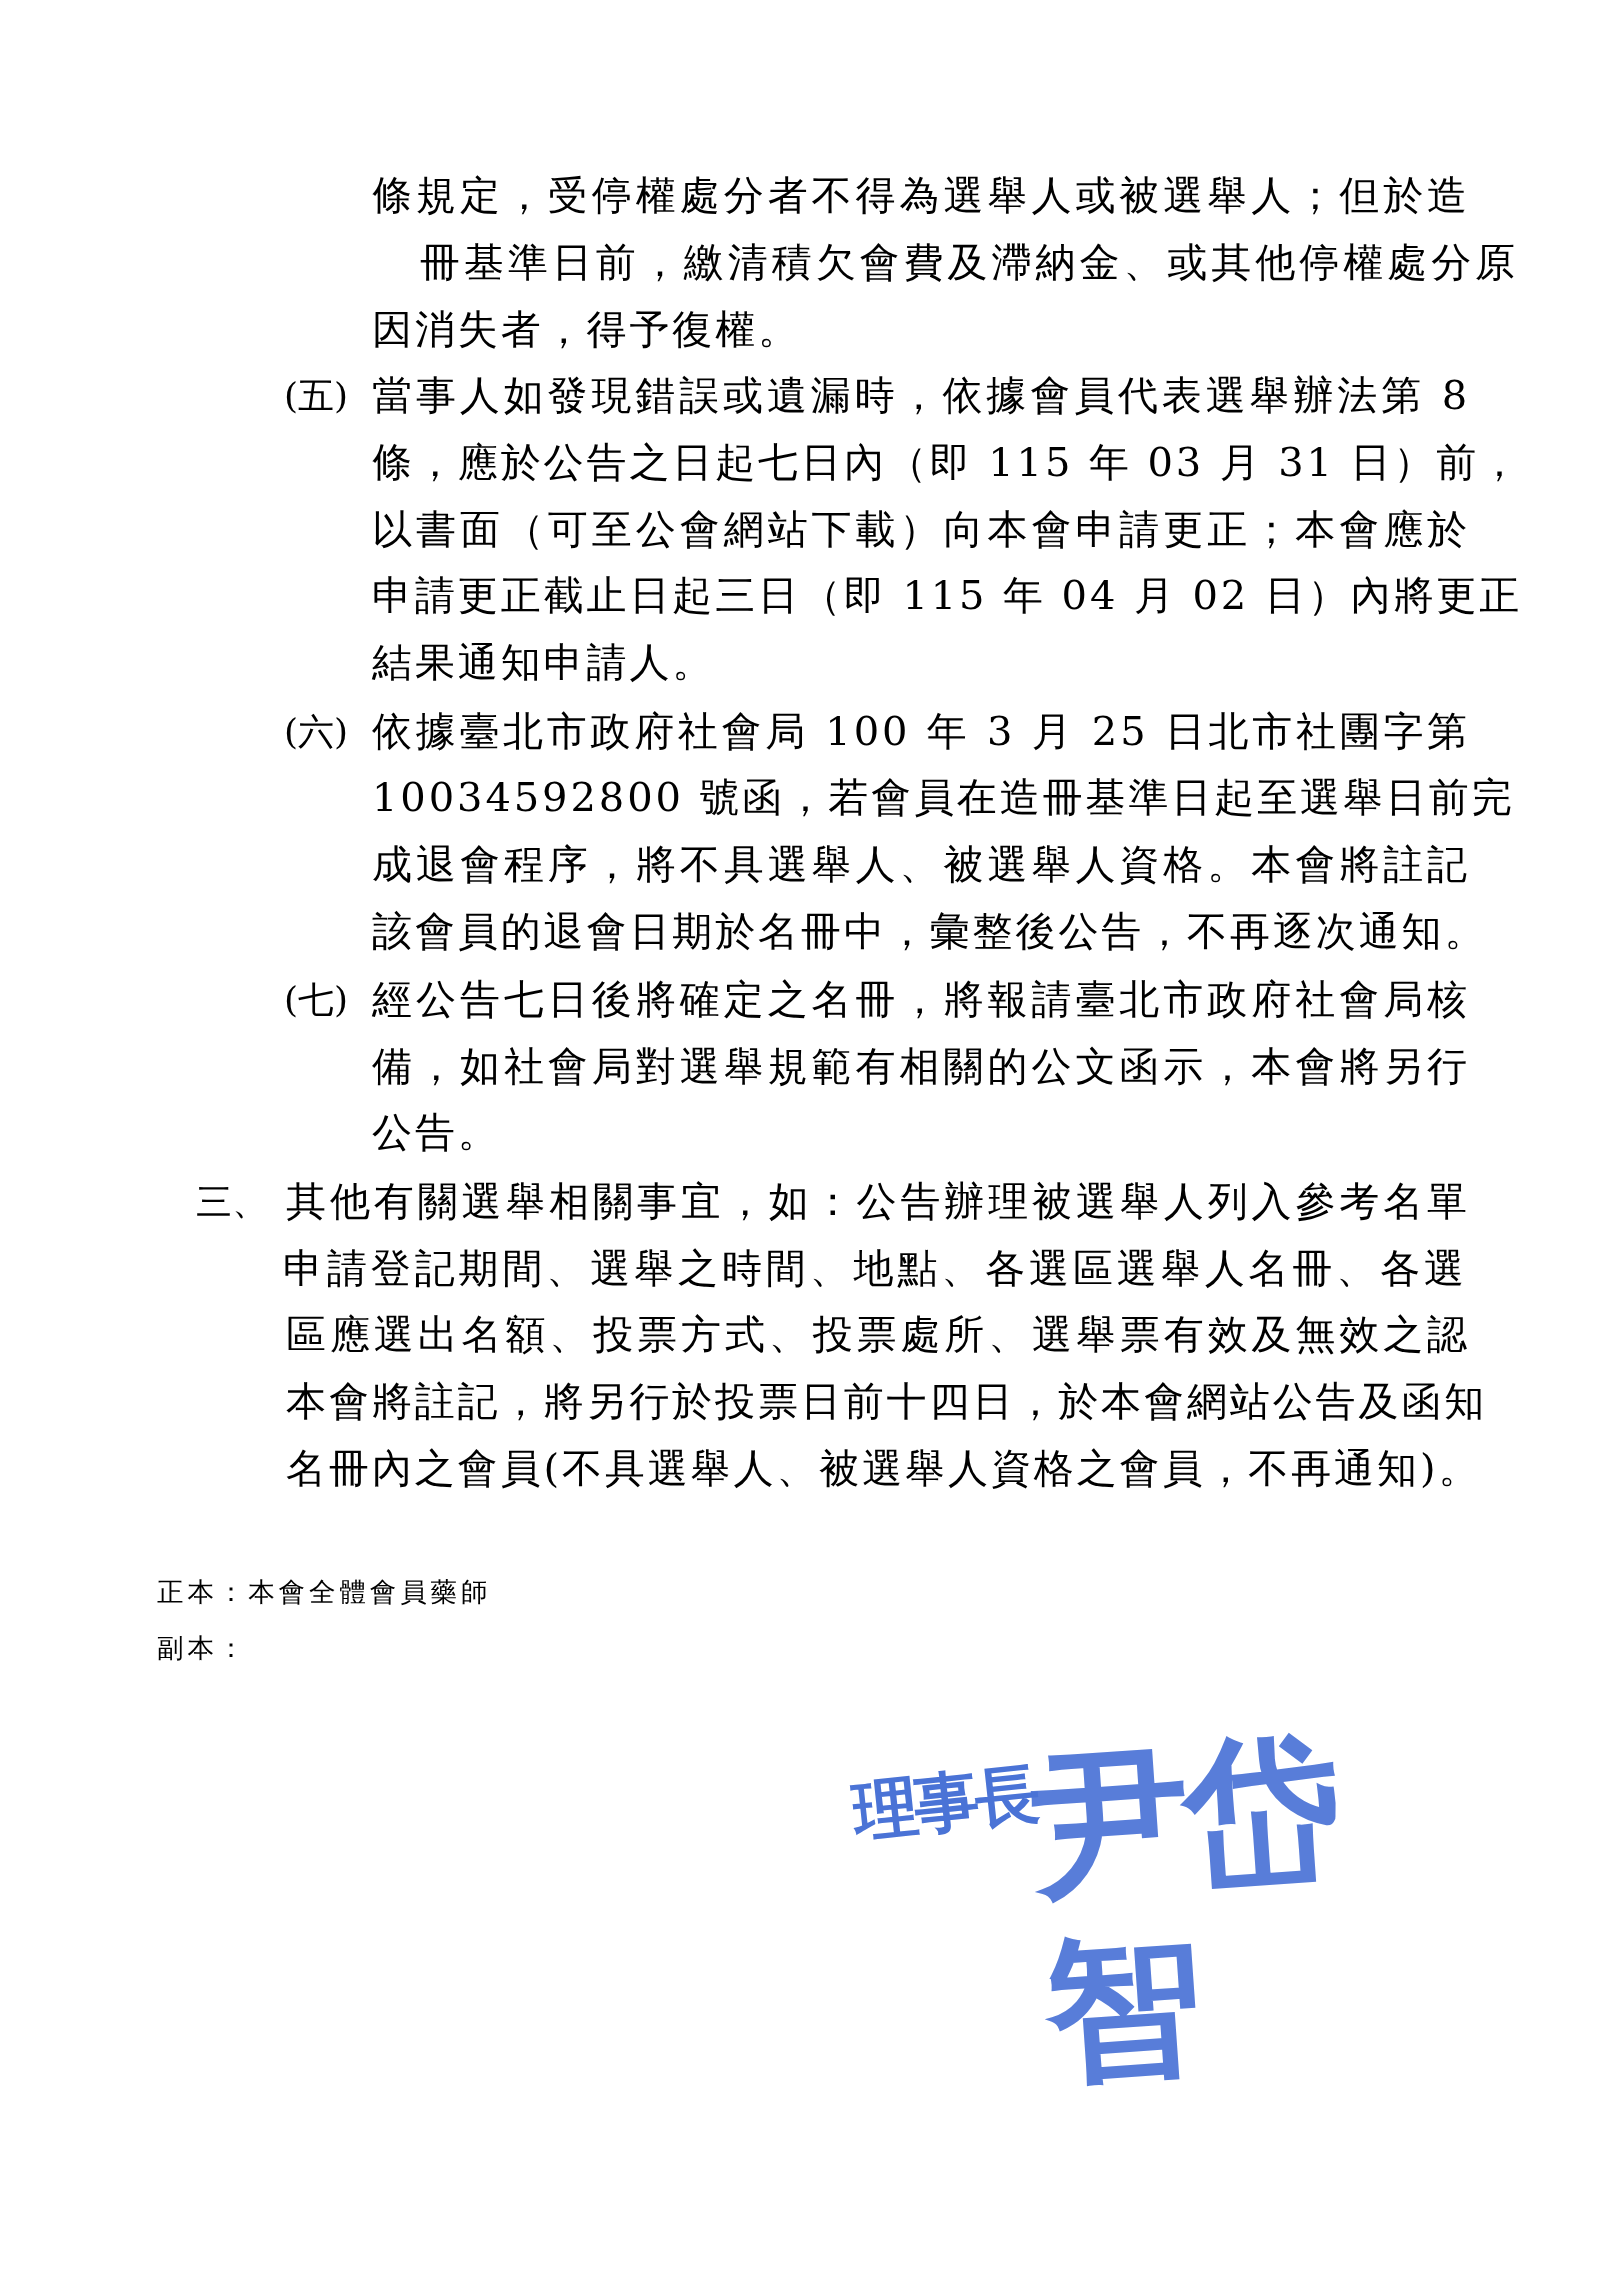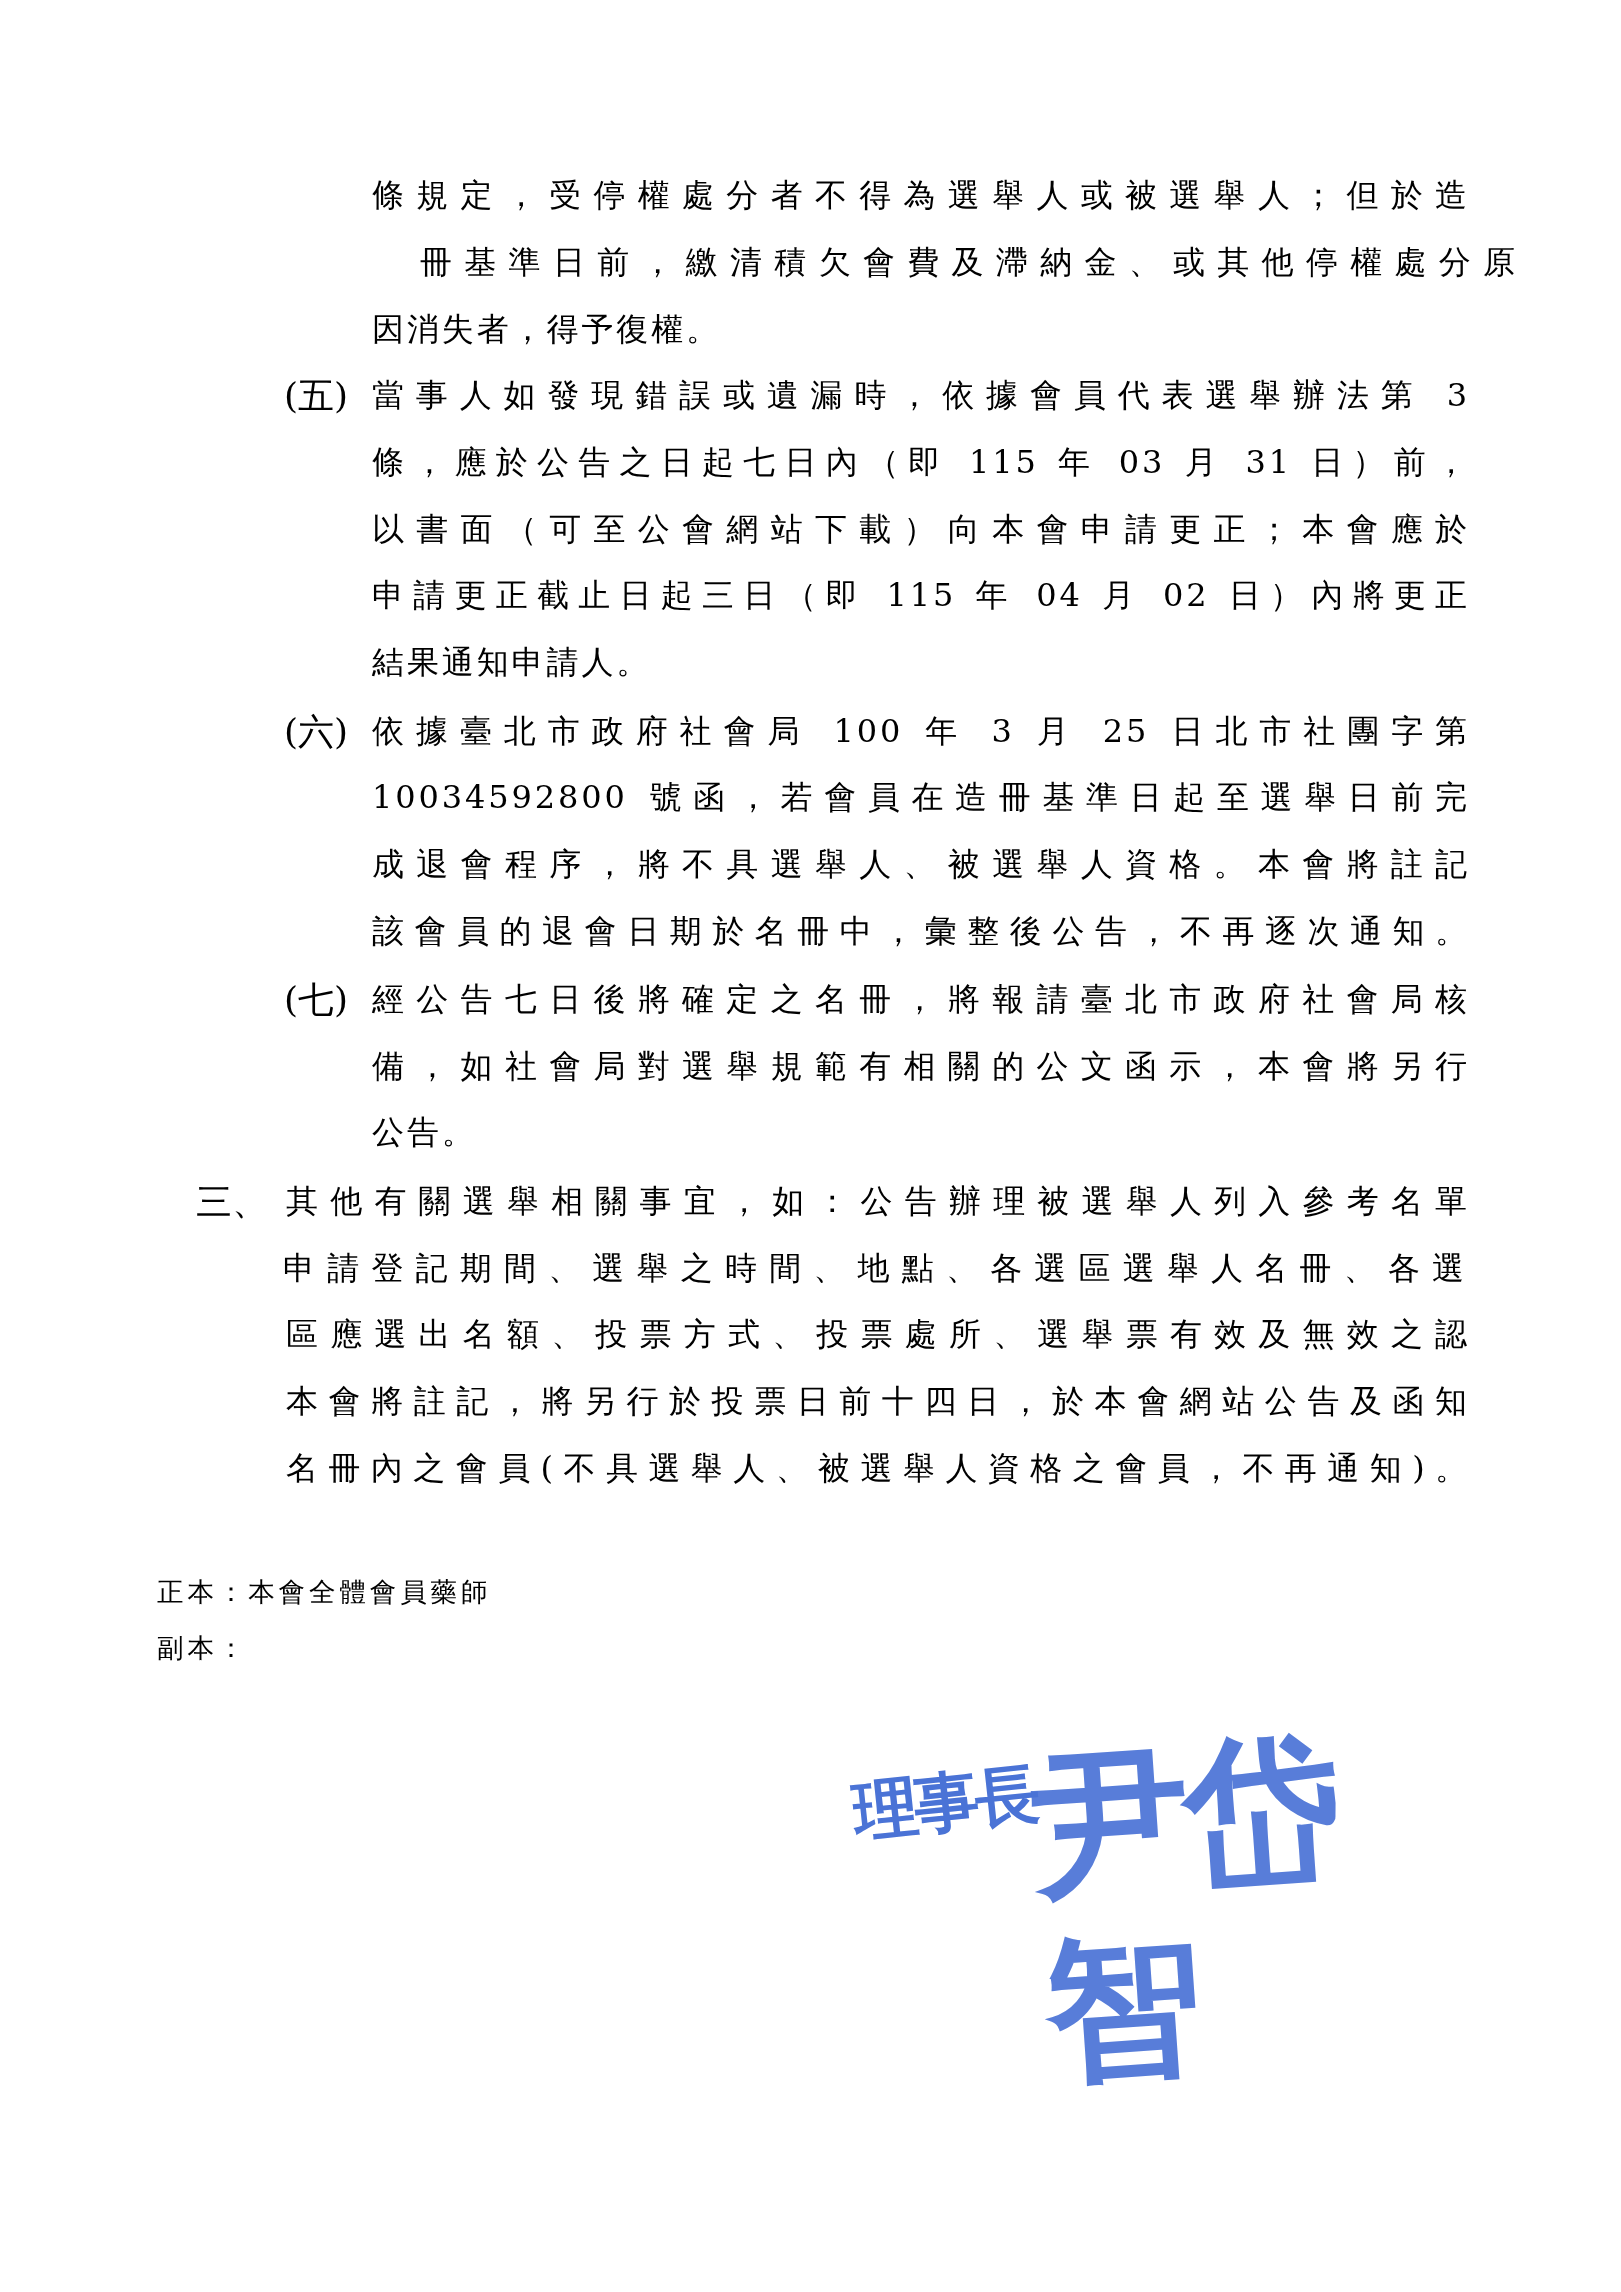"條規定，受停權處分者不得為選舉人或被選舉人；但於造" .line { font-size: 32px -> 40px }
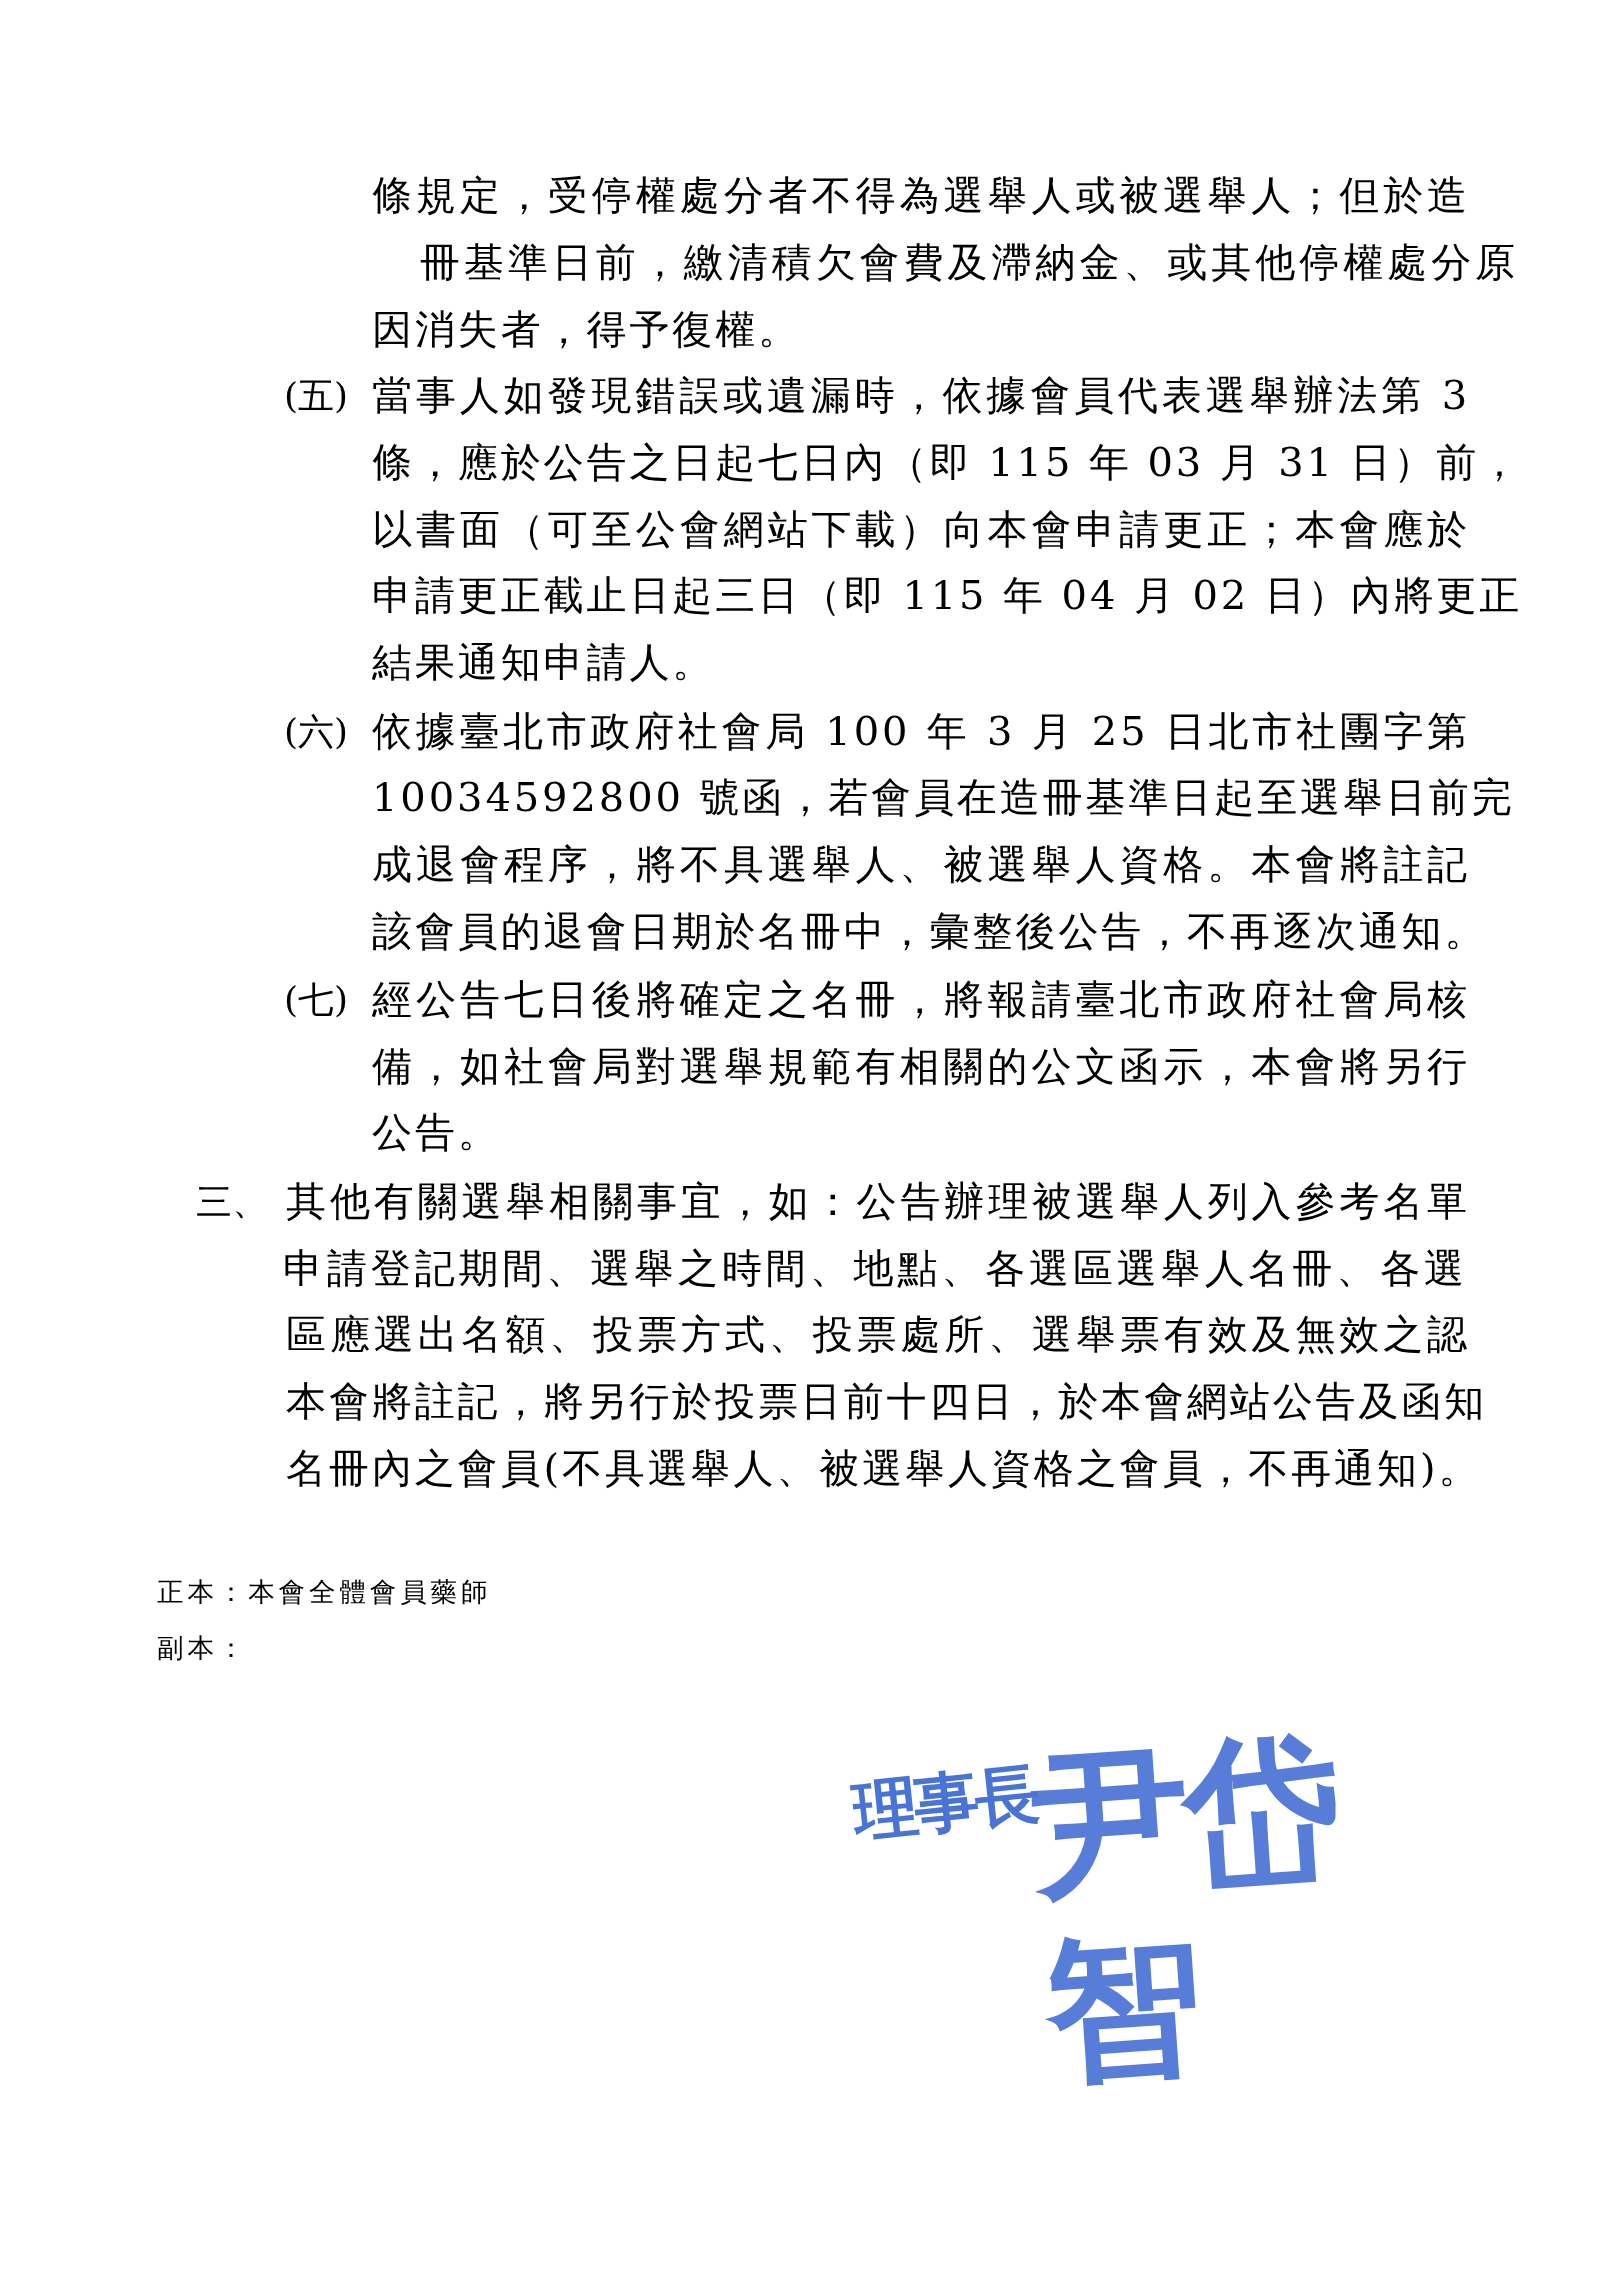"當事人如發現錯誤或遺漏時，依據會員代表選舉辦法第 3" div.line { text: 3 -> 8 }
